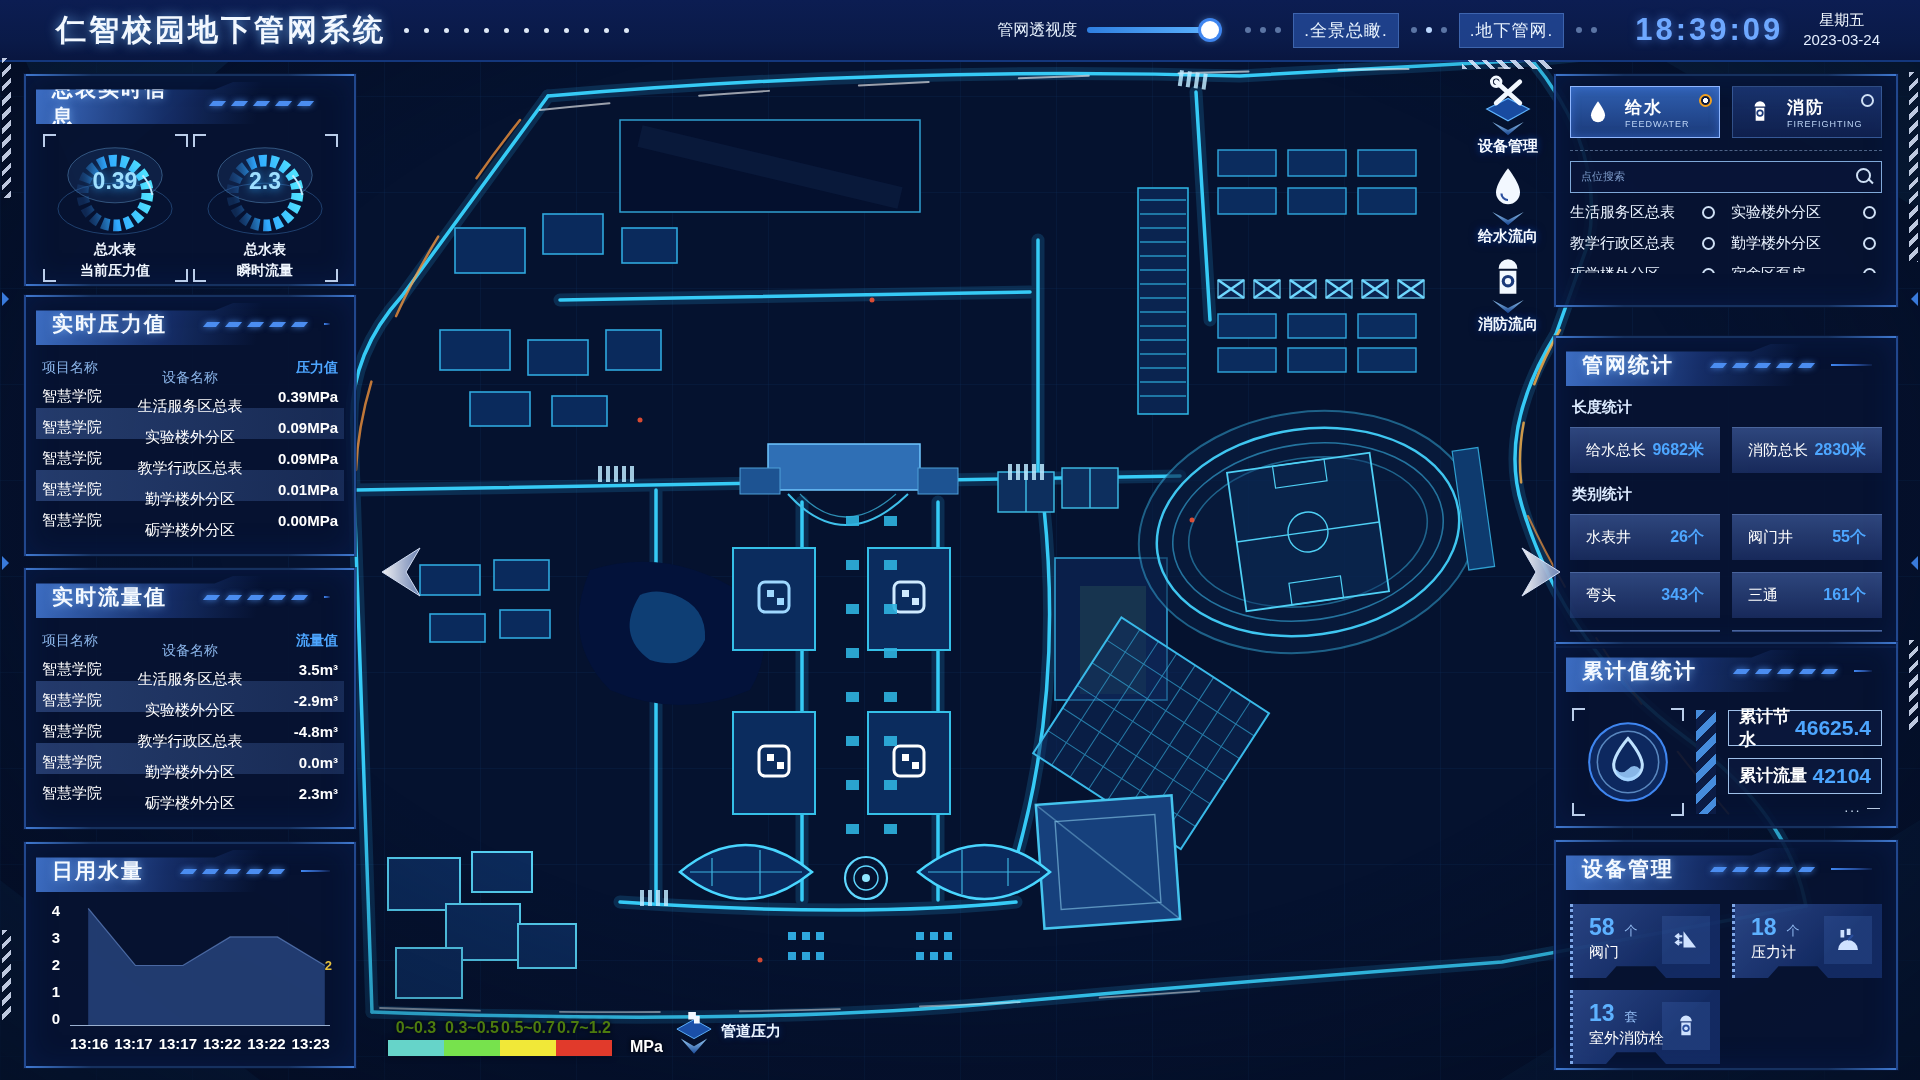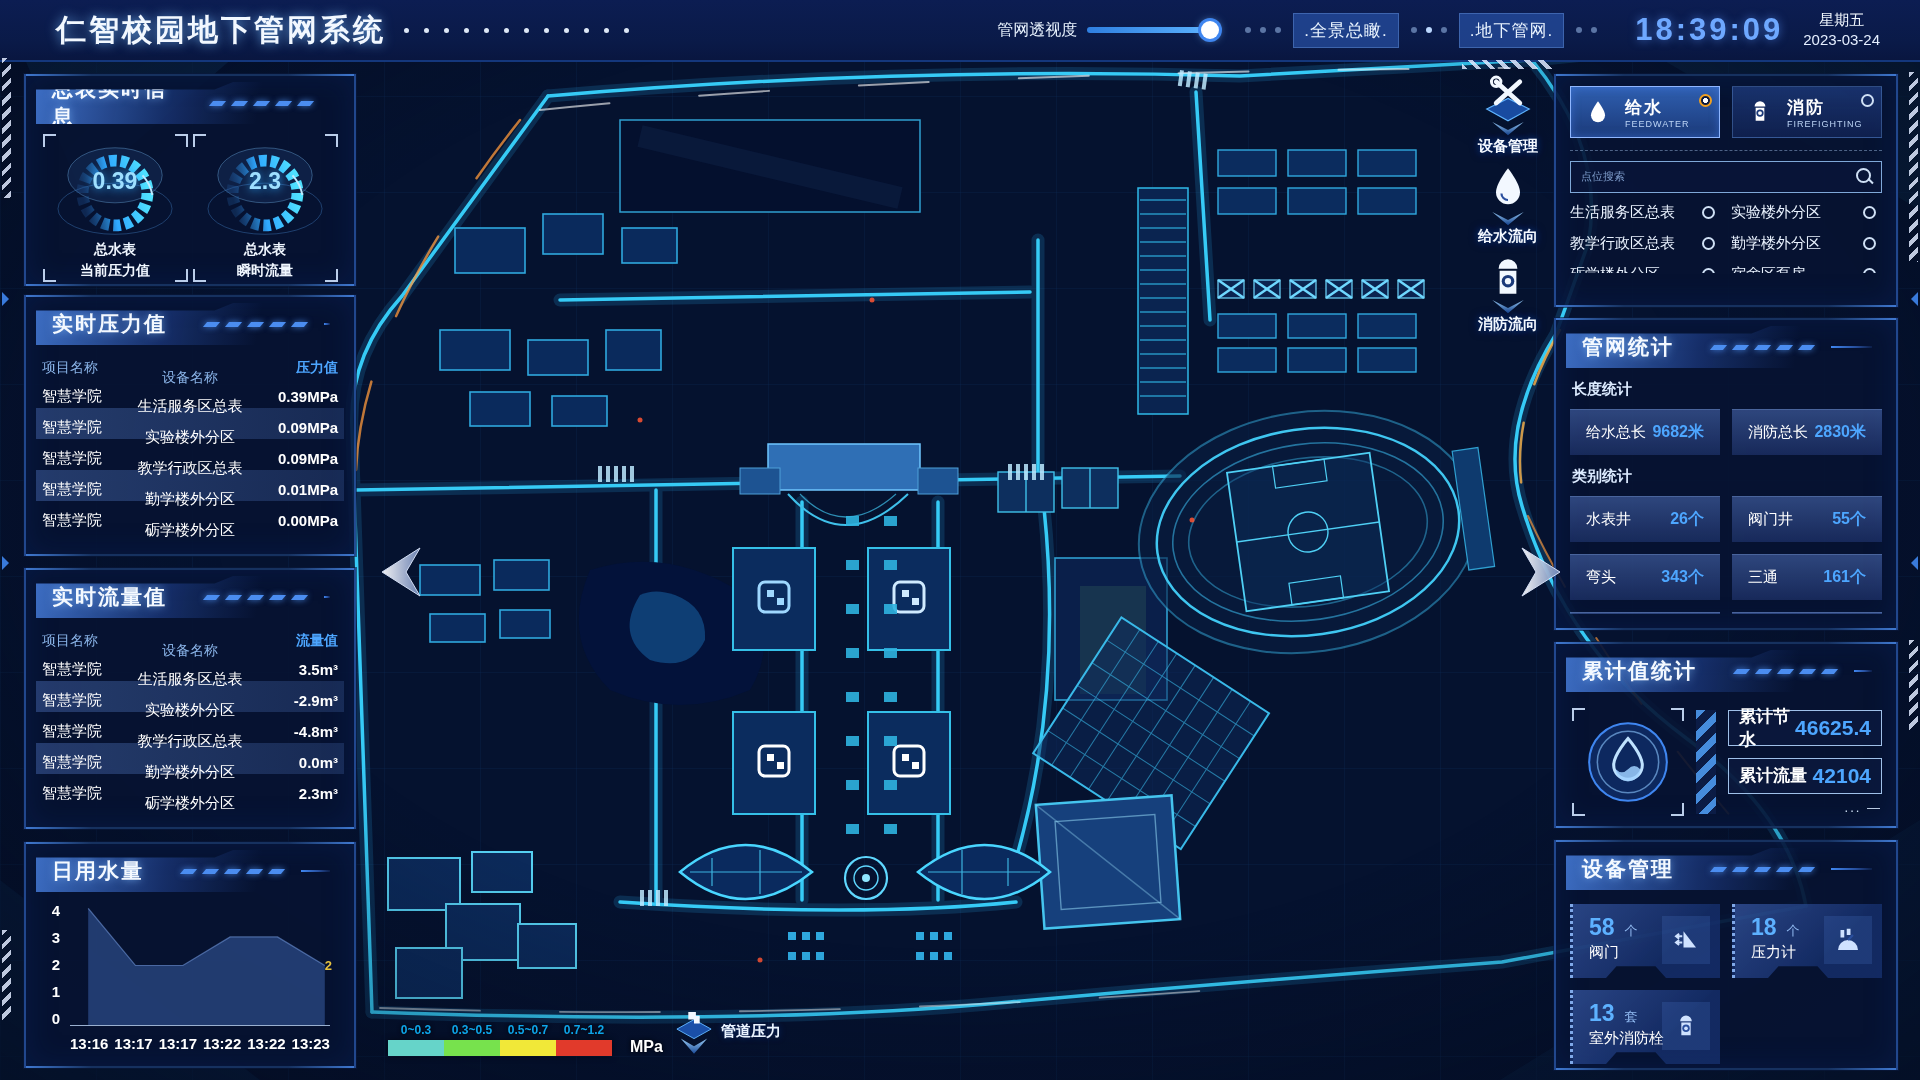"管网统计" section.sec { top: 318px -> 336px }
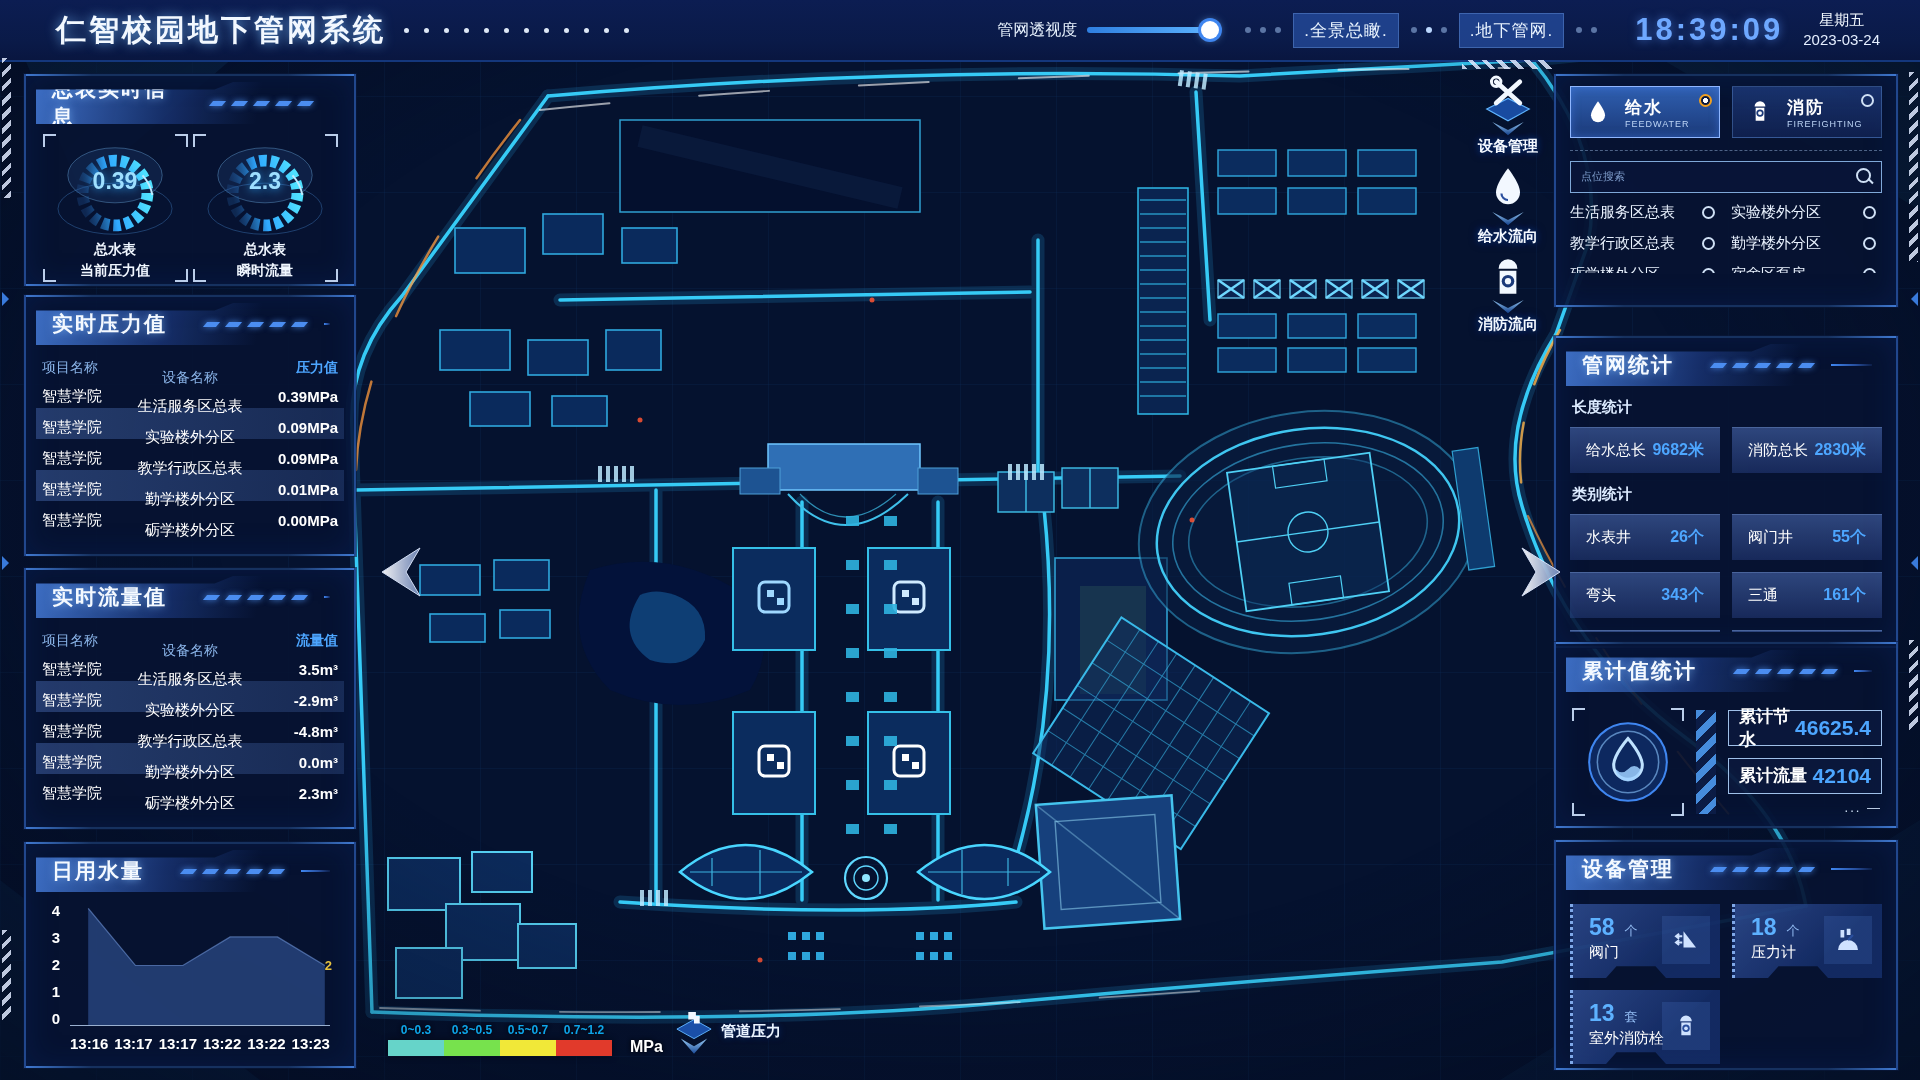"0~0.3" .leglabels { color: #0ea5e9 -> #4d7c0f; font-size: 12px -> 16px }
